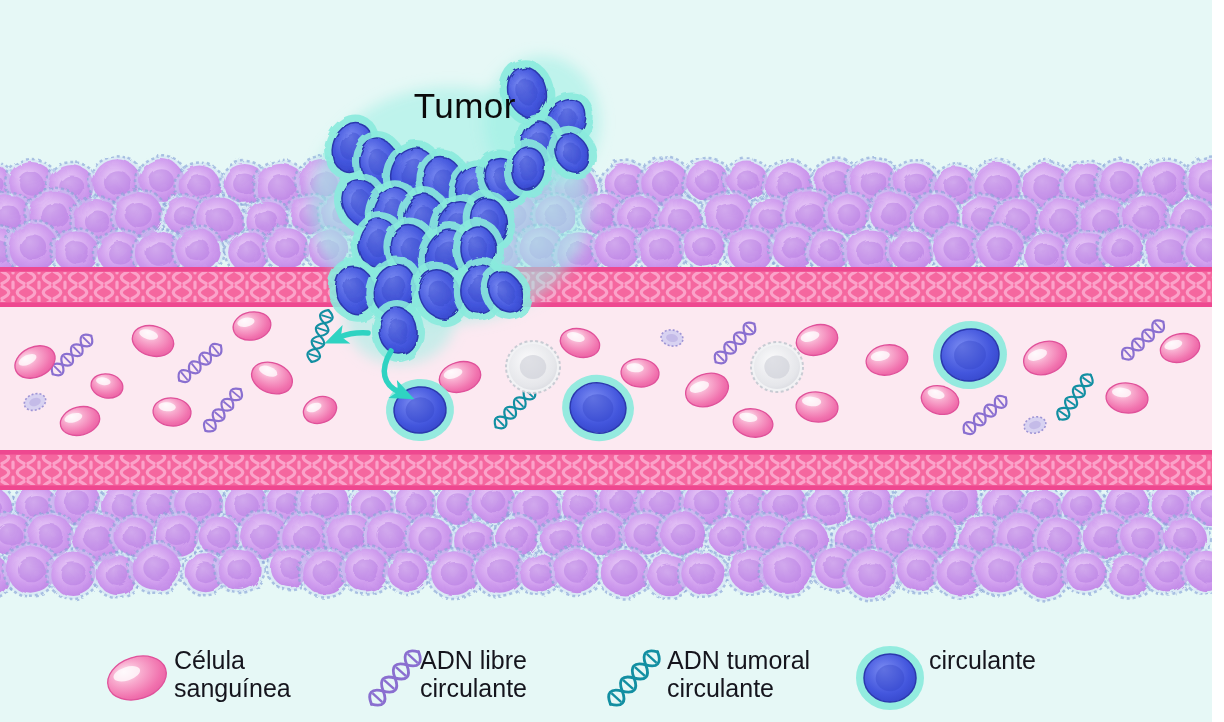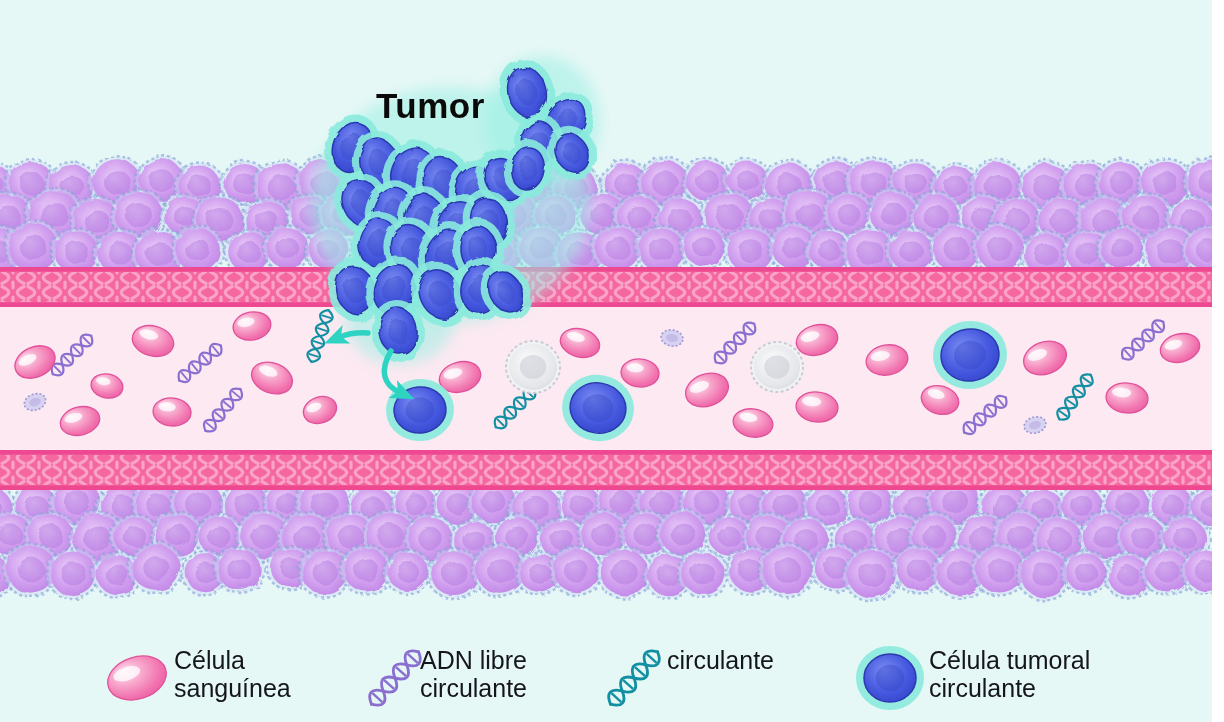"Tumor" .title { font-weight: 700 -> 400; text-align: left -> right }
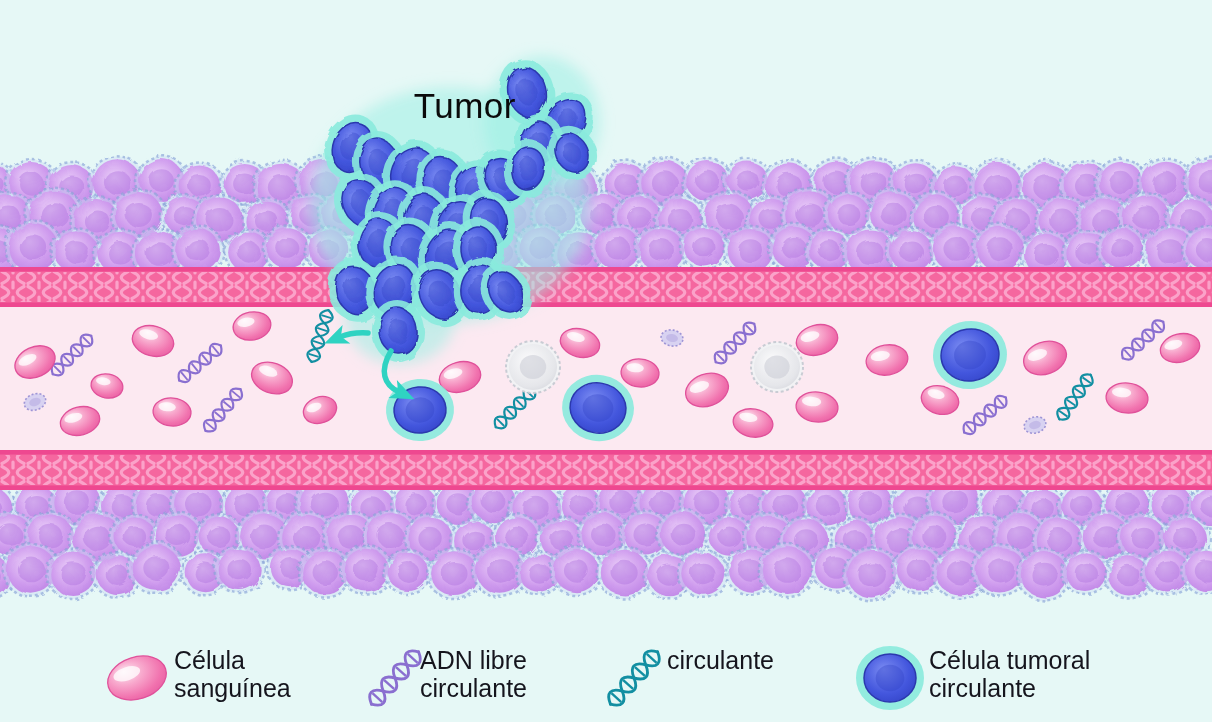"ADN tumoral" span { html: none -> <span>ADN tumoral</span> }
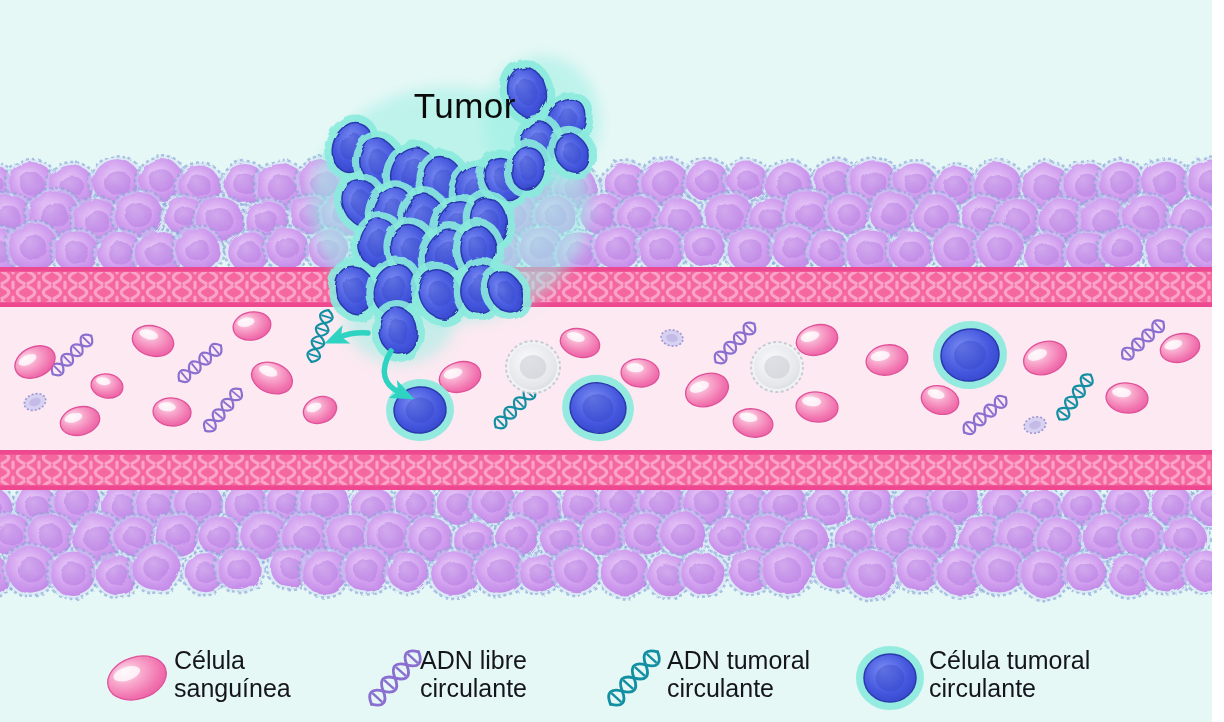"Célula tumoral" span { html: <span>Célula tumoral</span> -> none }
